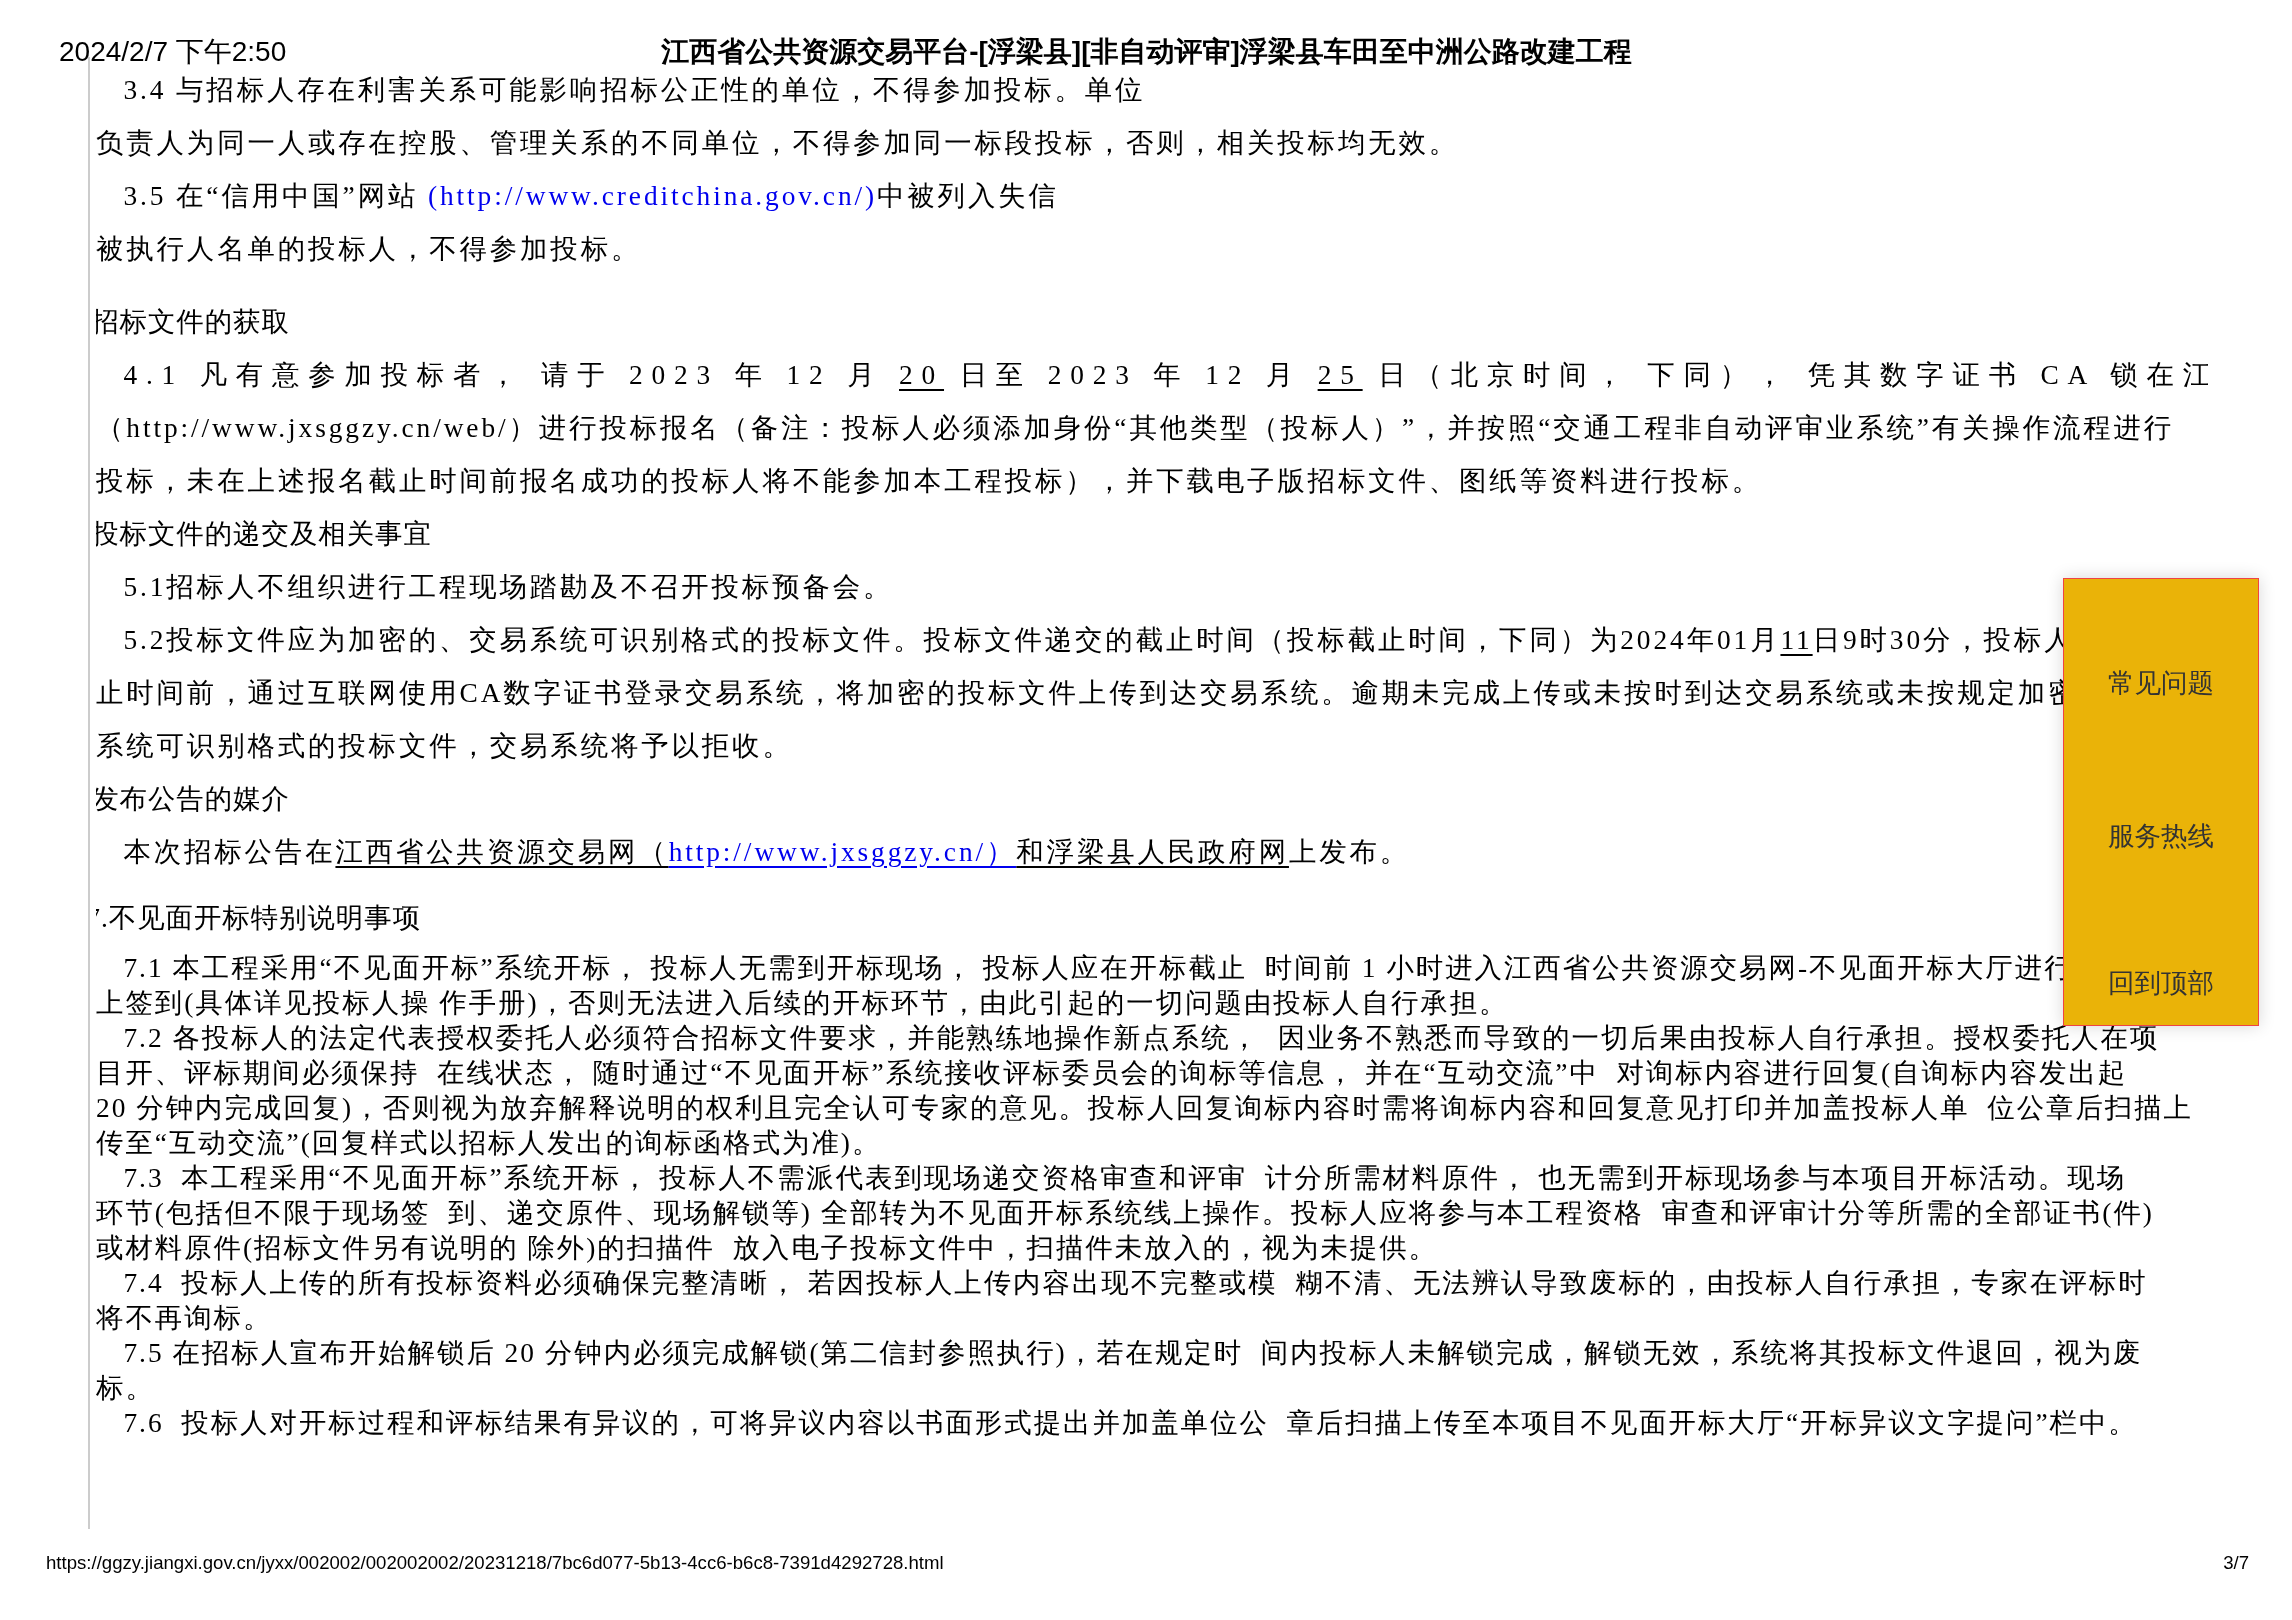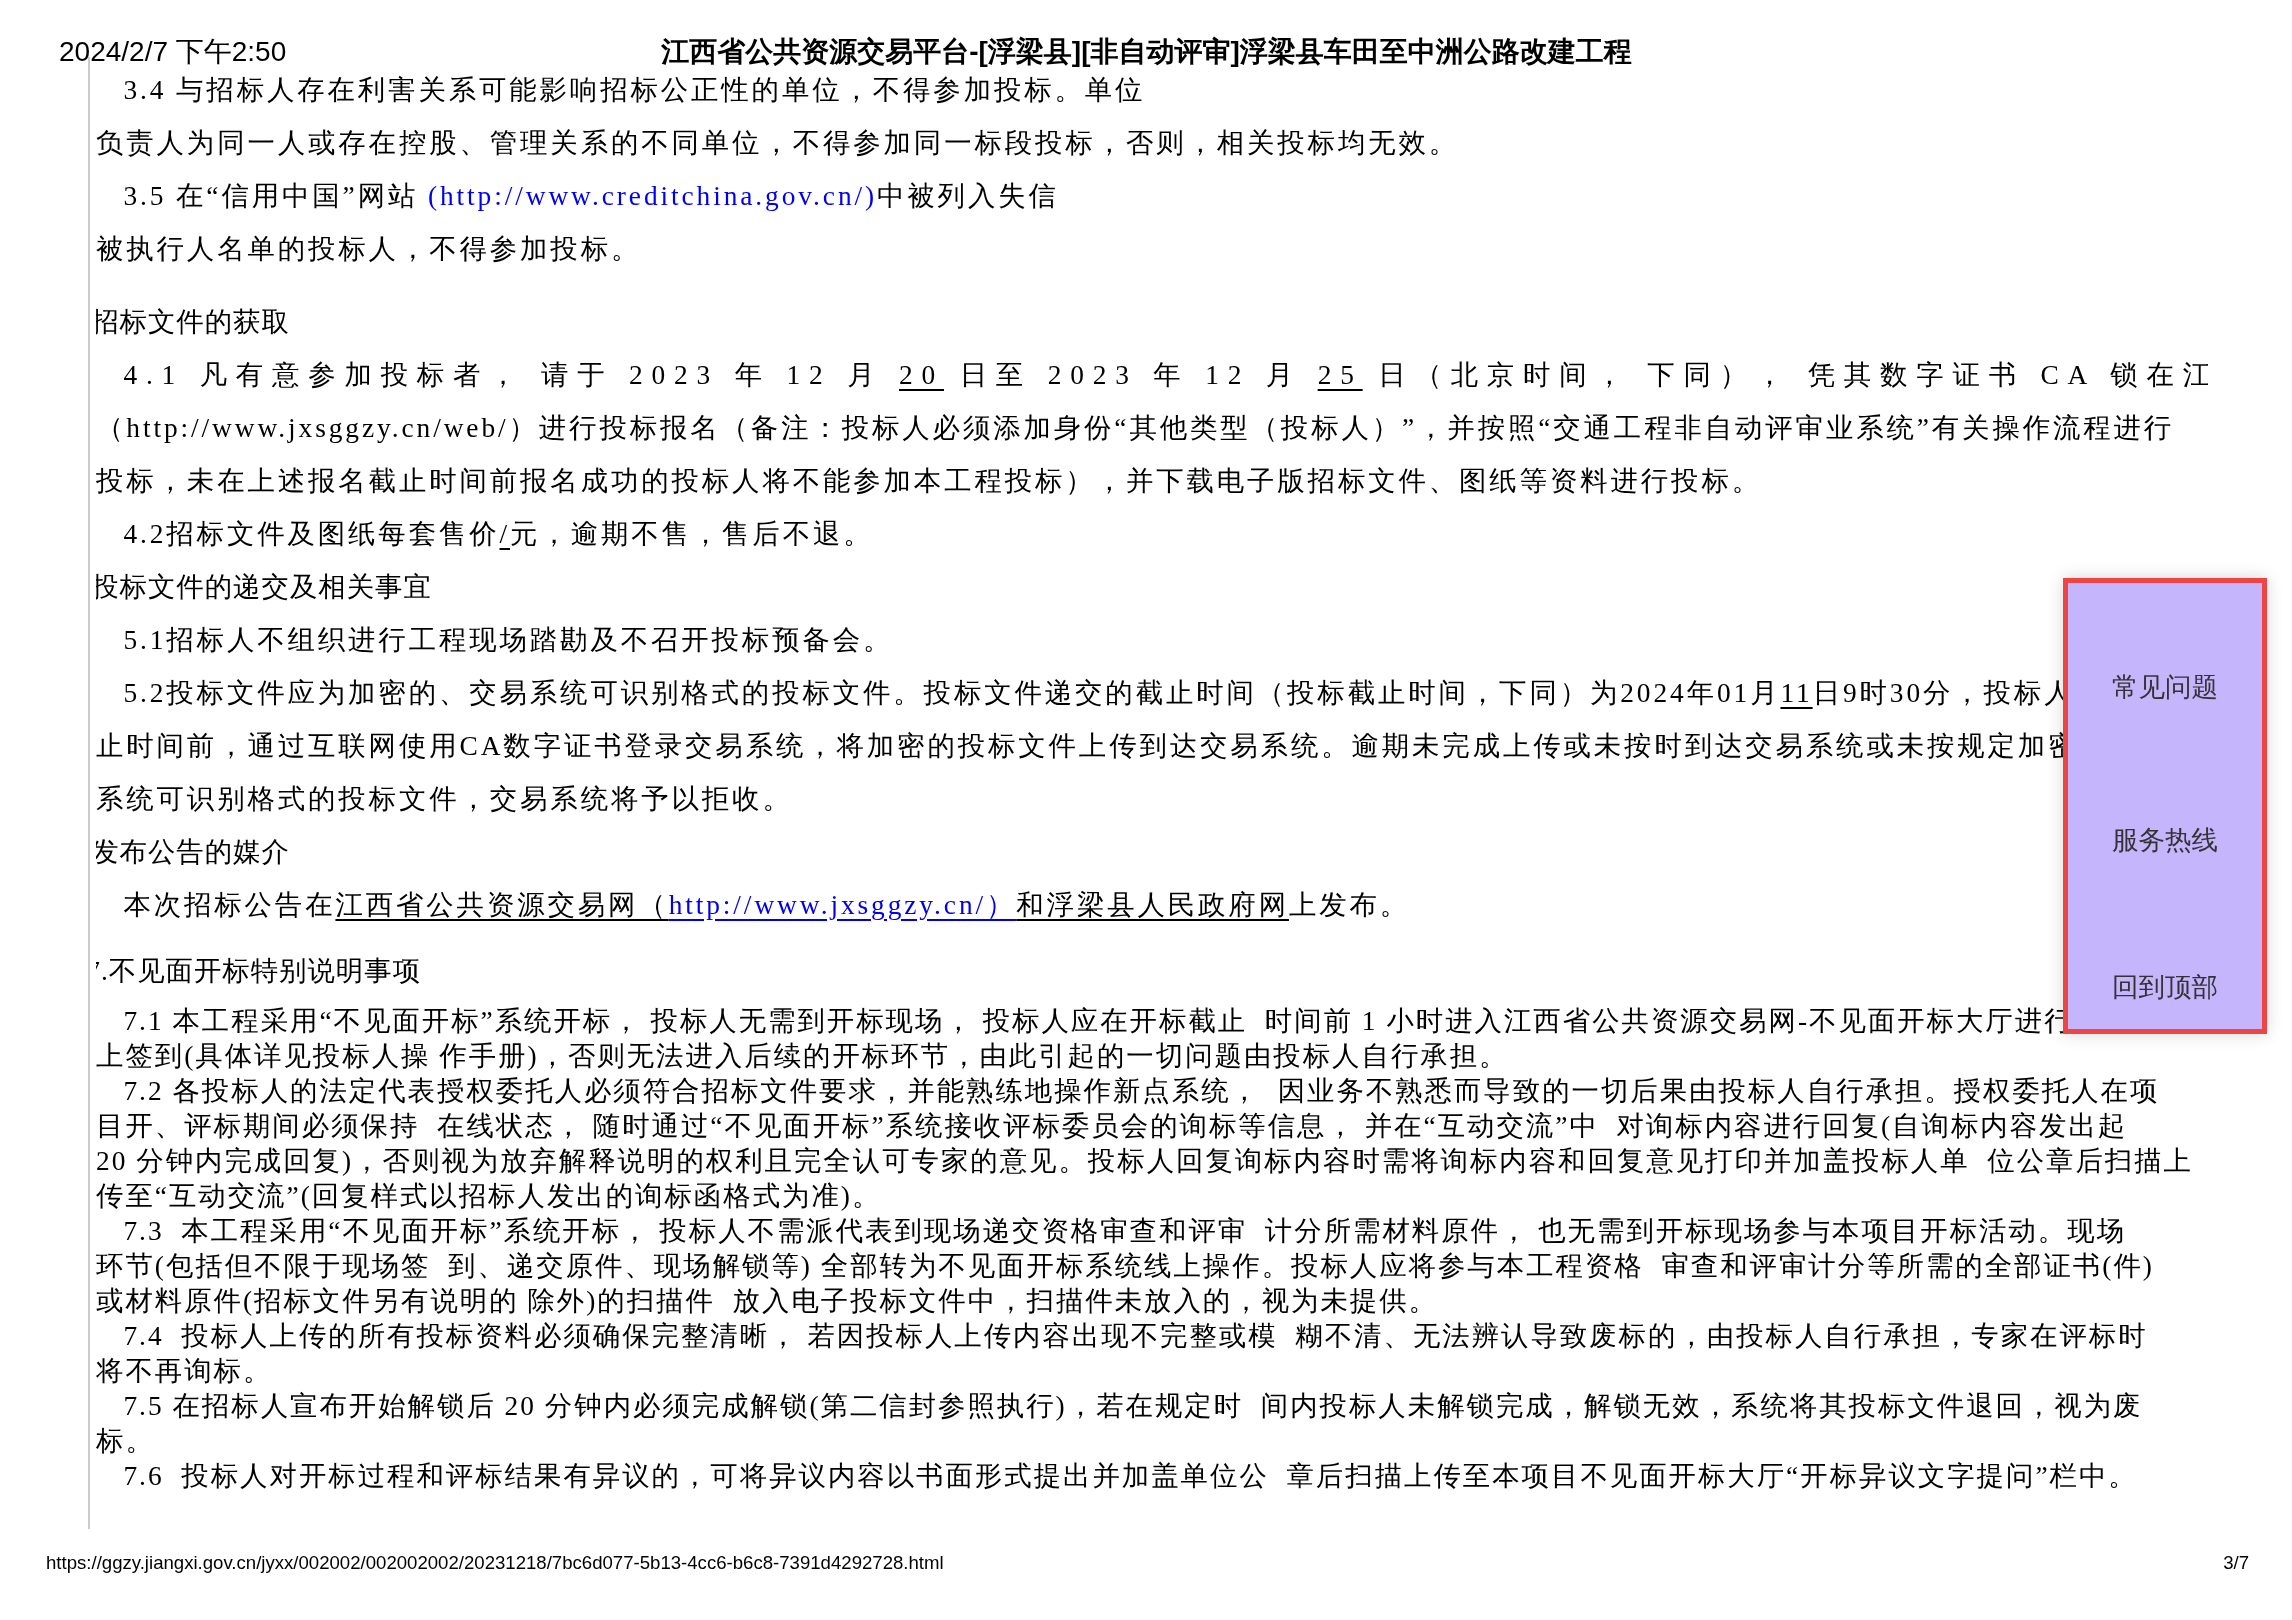"4.2招标文件及图纸每套售价/元，逾期不售，售后不退。" div.line { html: <div><span>4.2招标文件及图纸每套售价</span><span>/</span><span>元，逾期不售，售后不退。</span></div> -> none }
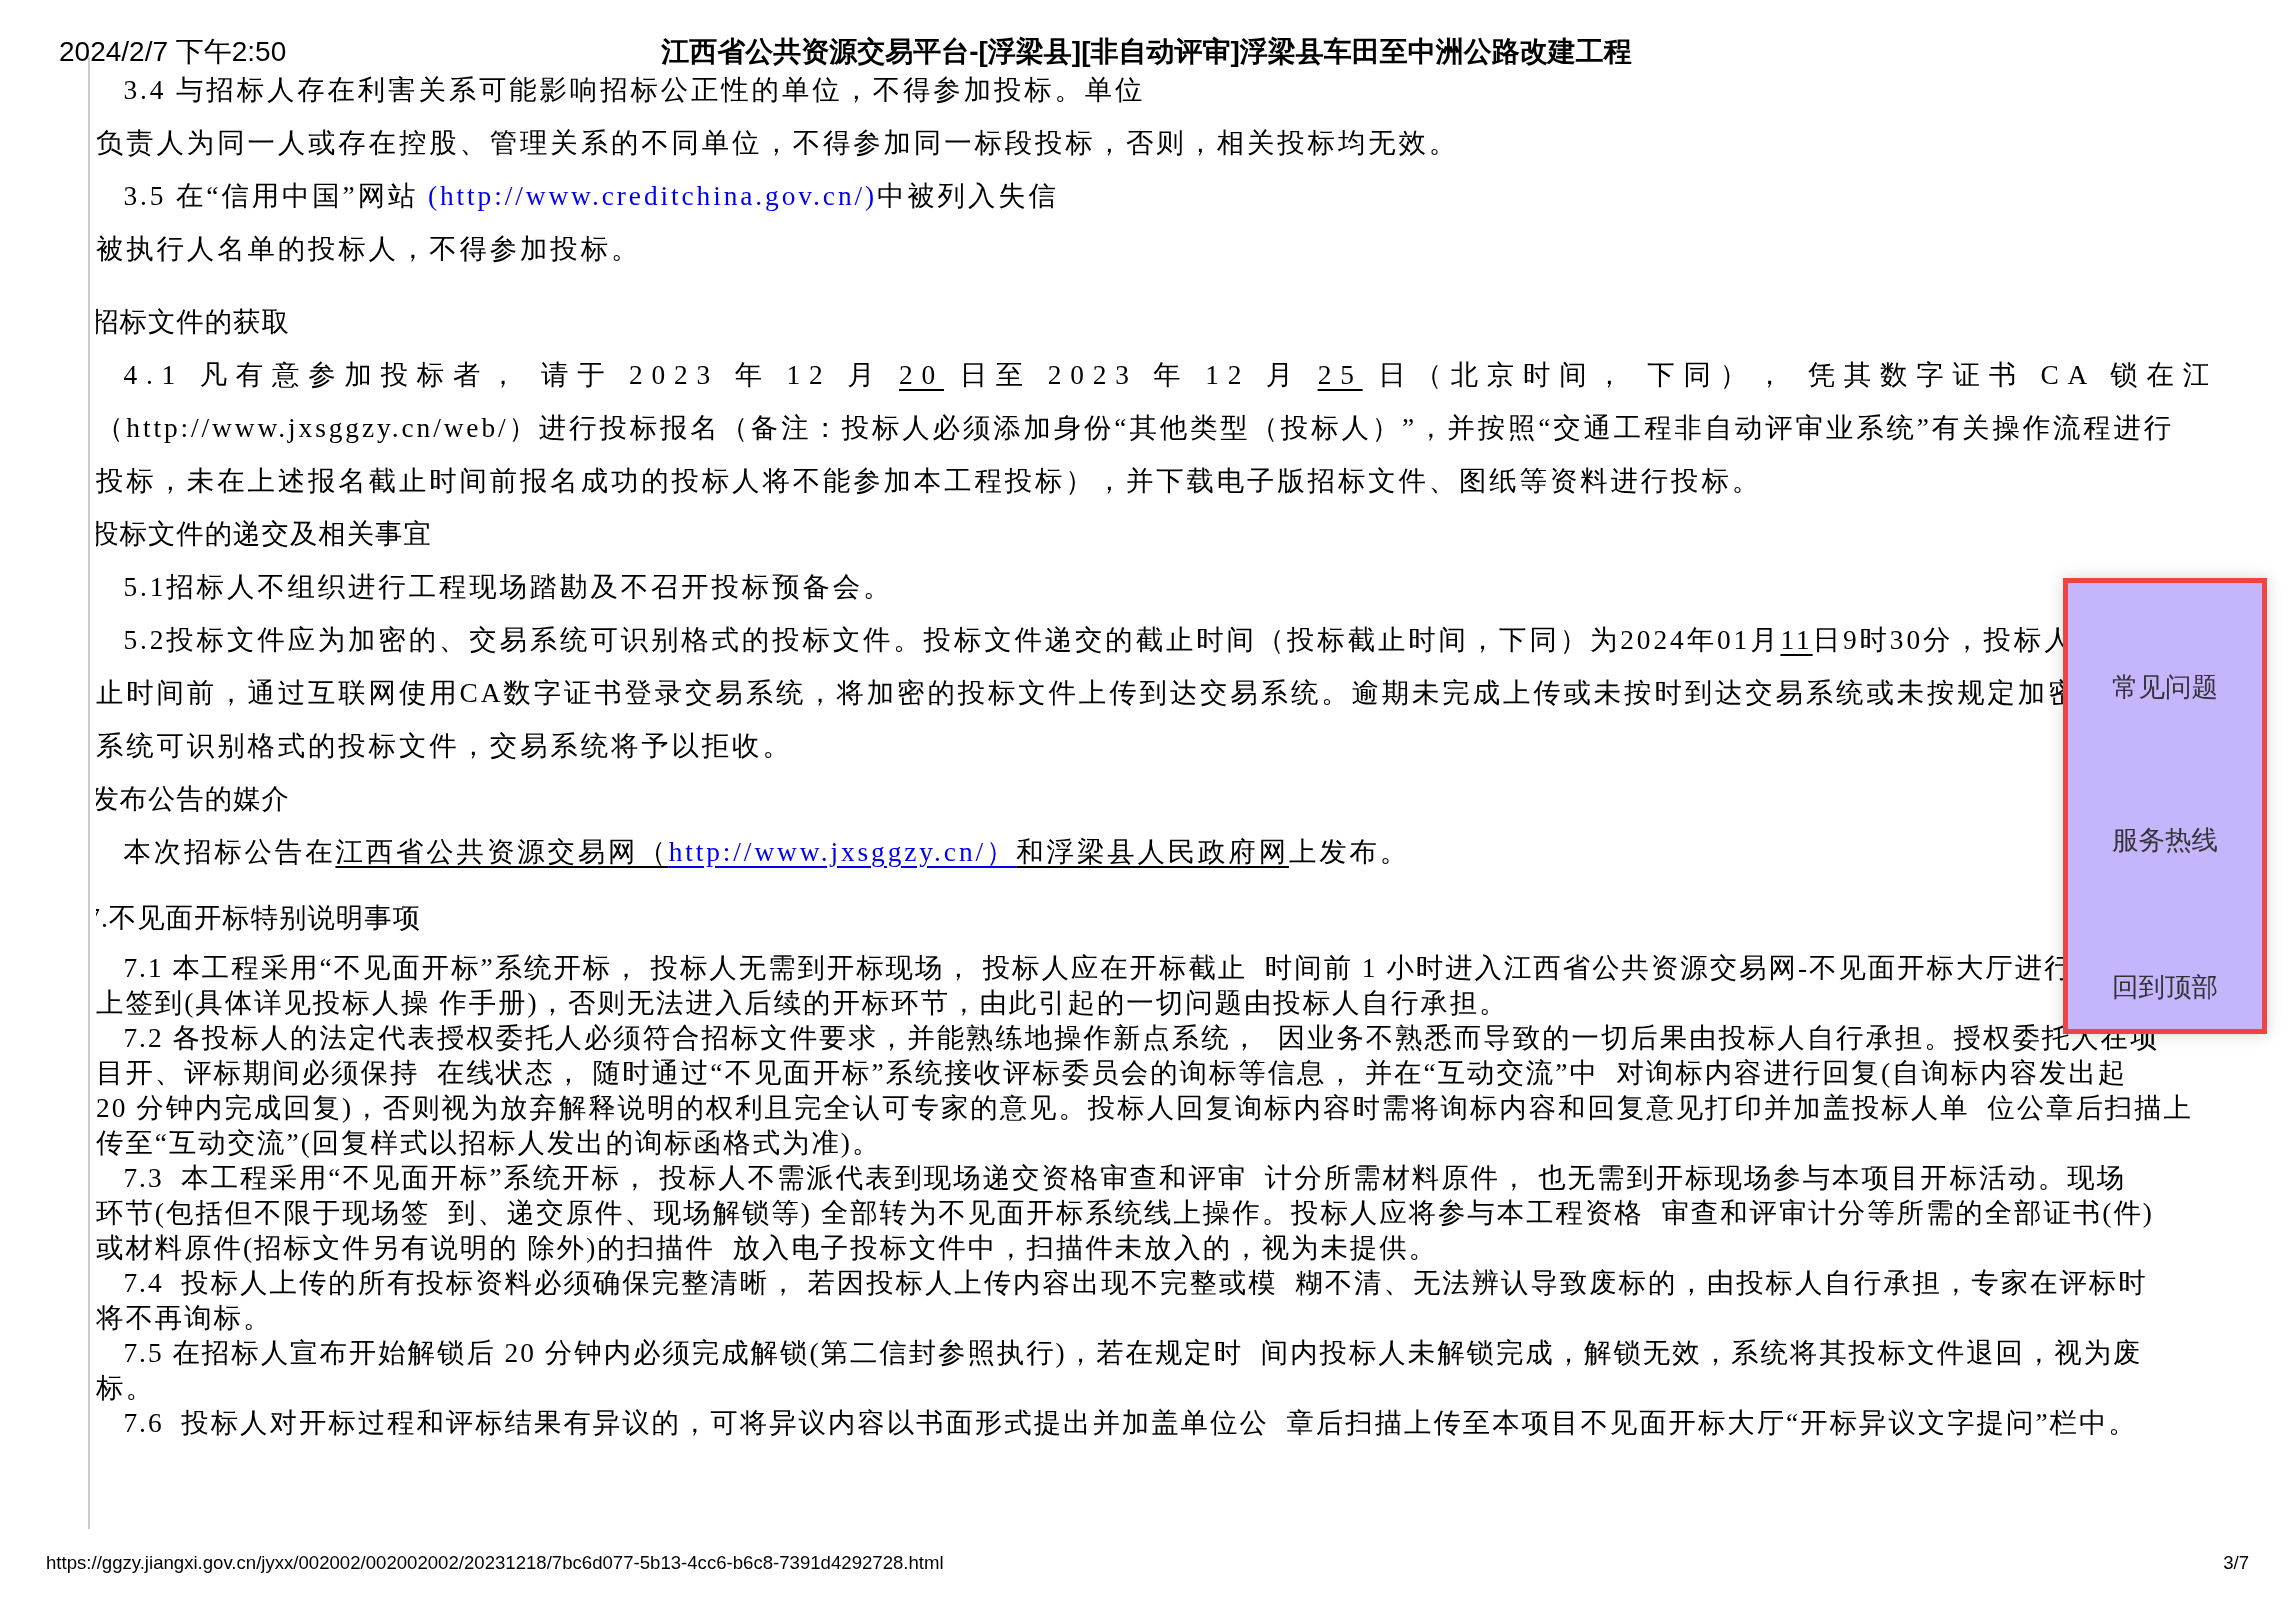"常见问题" .panel { background: #c4b5fd -> #eab308; border: 5px solid #ef4444 -> 1px solid #ef4444 }
